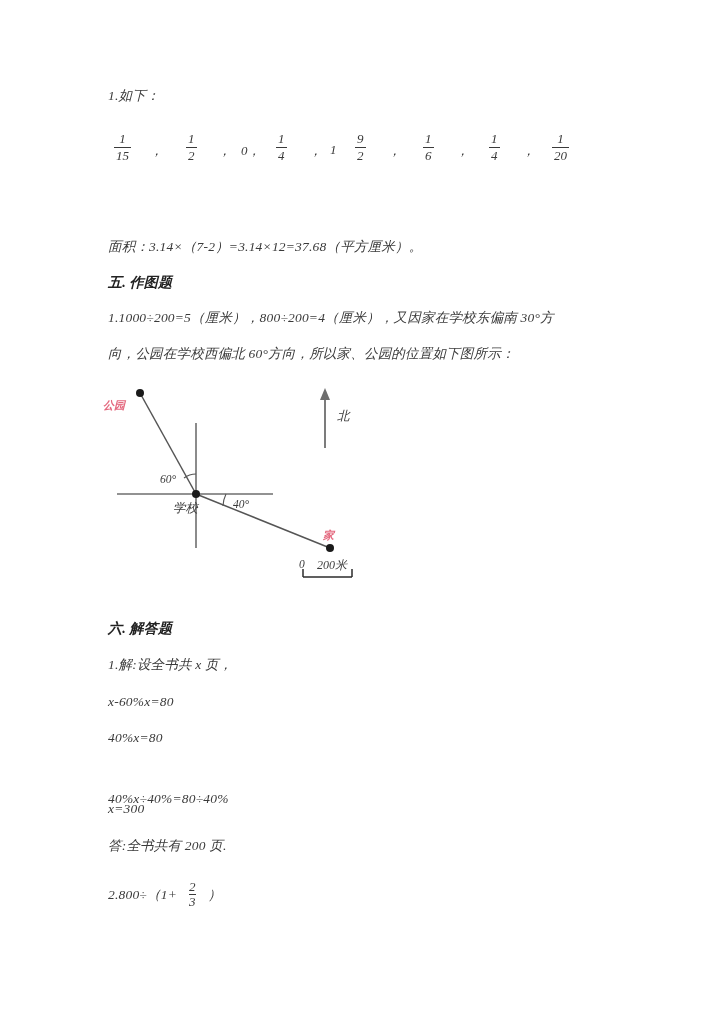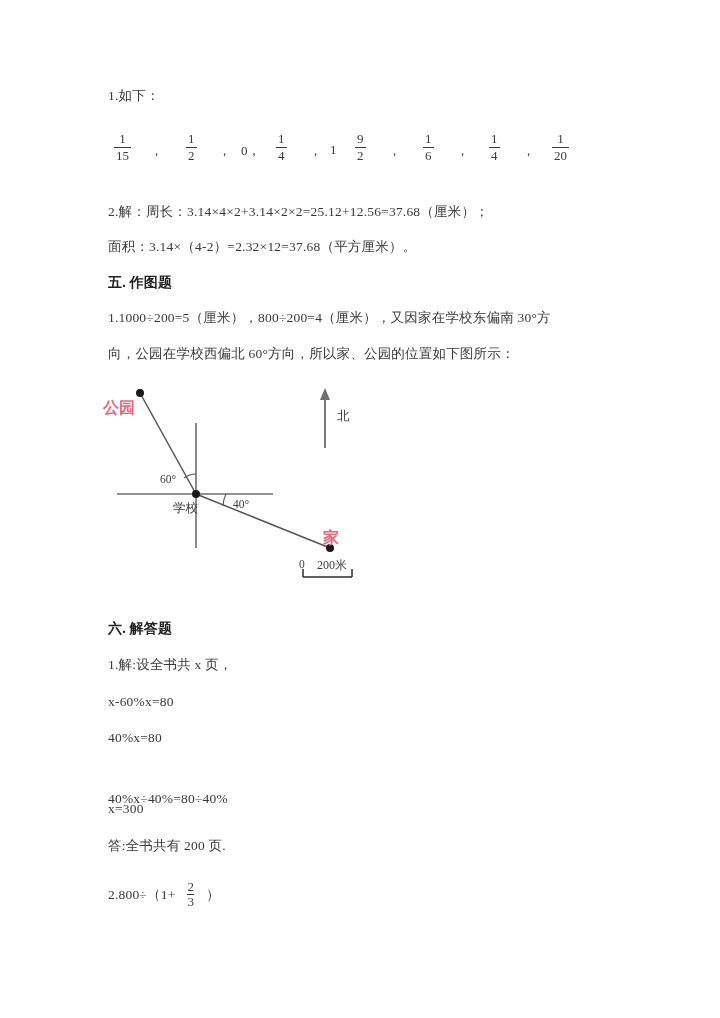"1.如下：" .page { font-style: none -> italic }
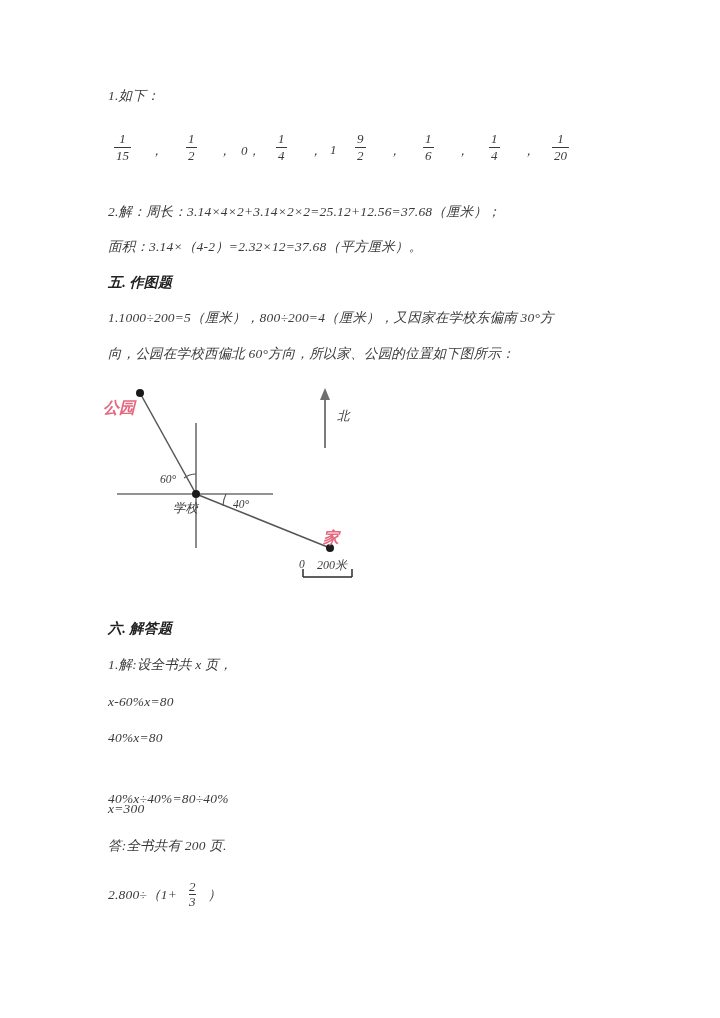"2.解：周长：3.14×4×2+3.14×2×2=25.12+12.56=37." div.line { html: <div>2.解：周长：3.14×4×2+3.14×2×2=25.12+12.56=37.68（厘米）；</div> -> none }
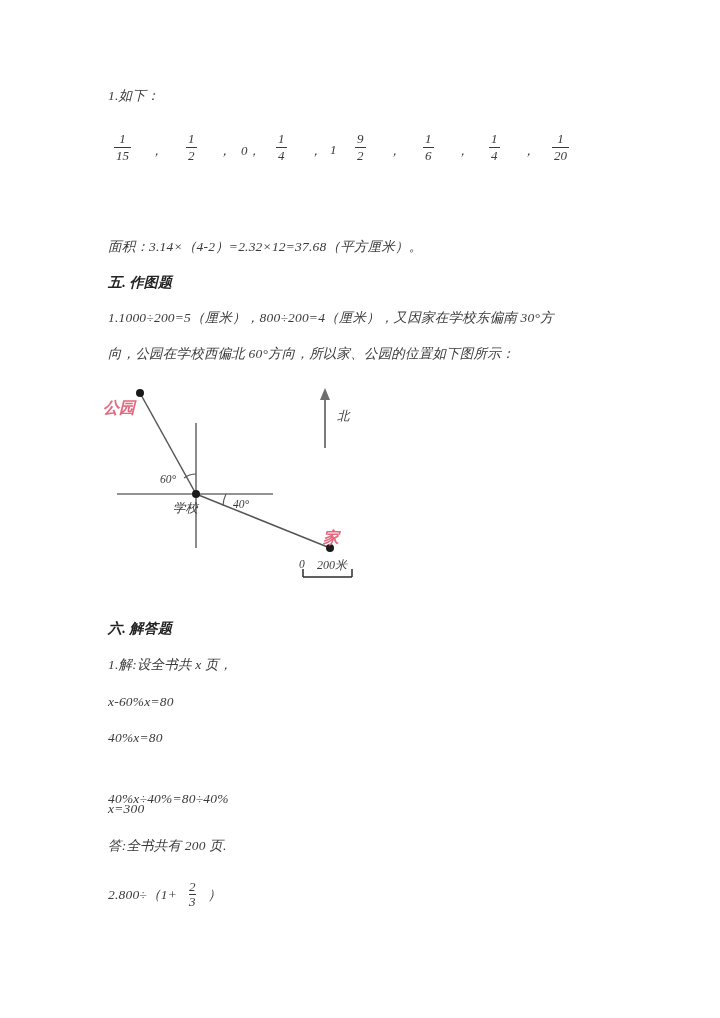"面积：3.14×（4-2）=2.32×12=37.68（平方厘米）。" div.line { text: 4-2）=2.32 -> 7-2）=3.14 }
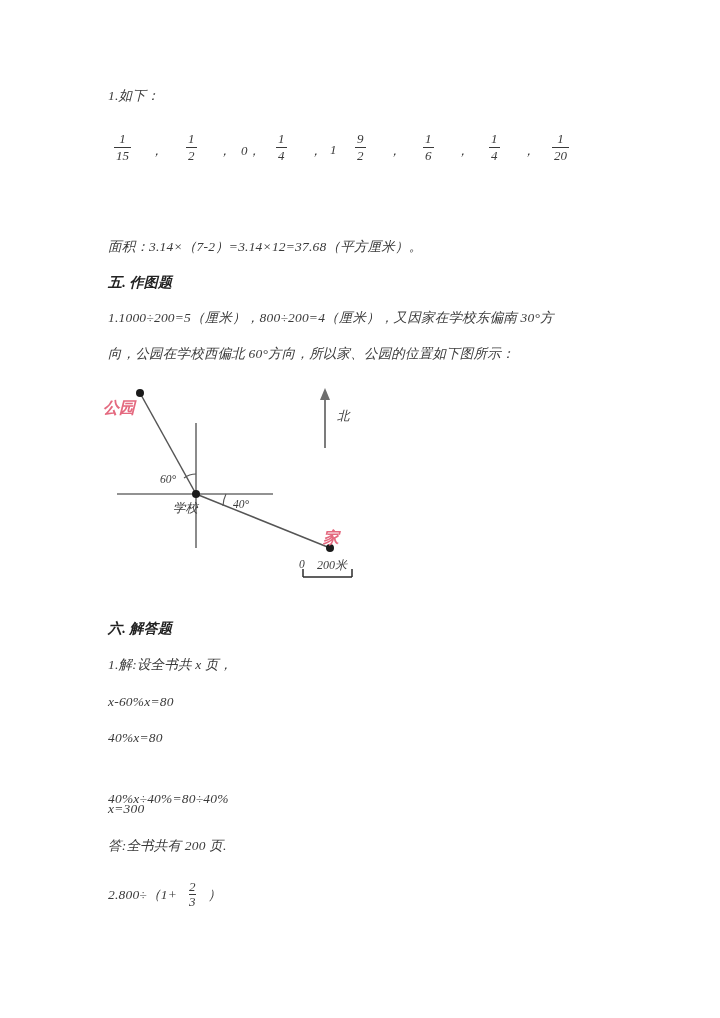"公园" .pink { font-size: 16px -> 11px }
